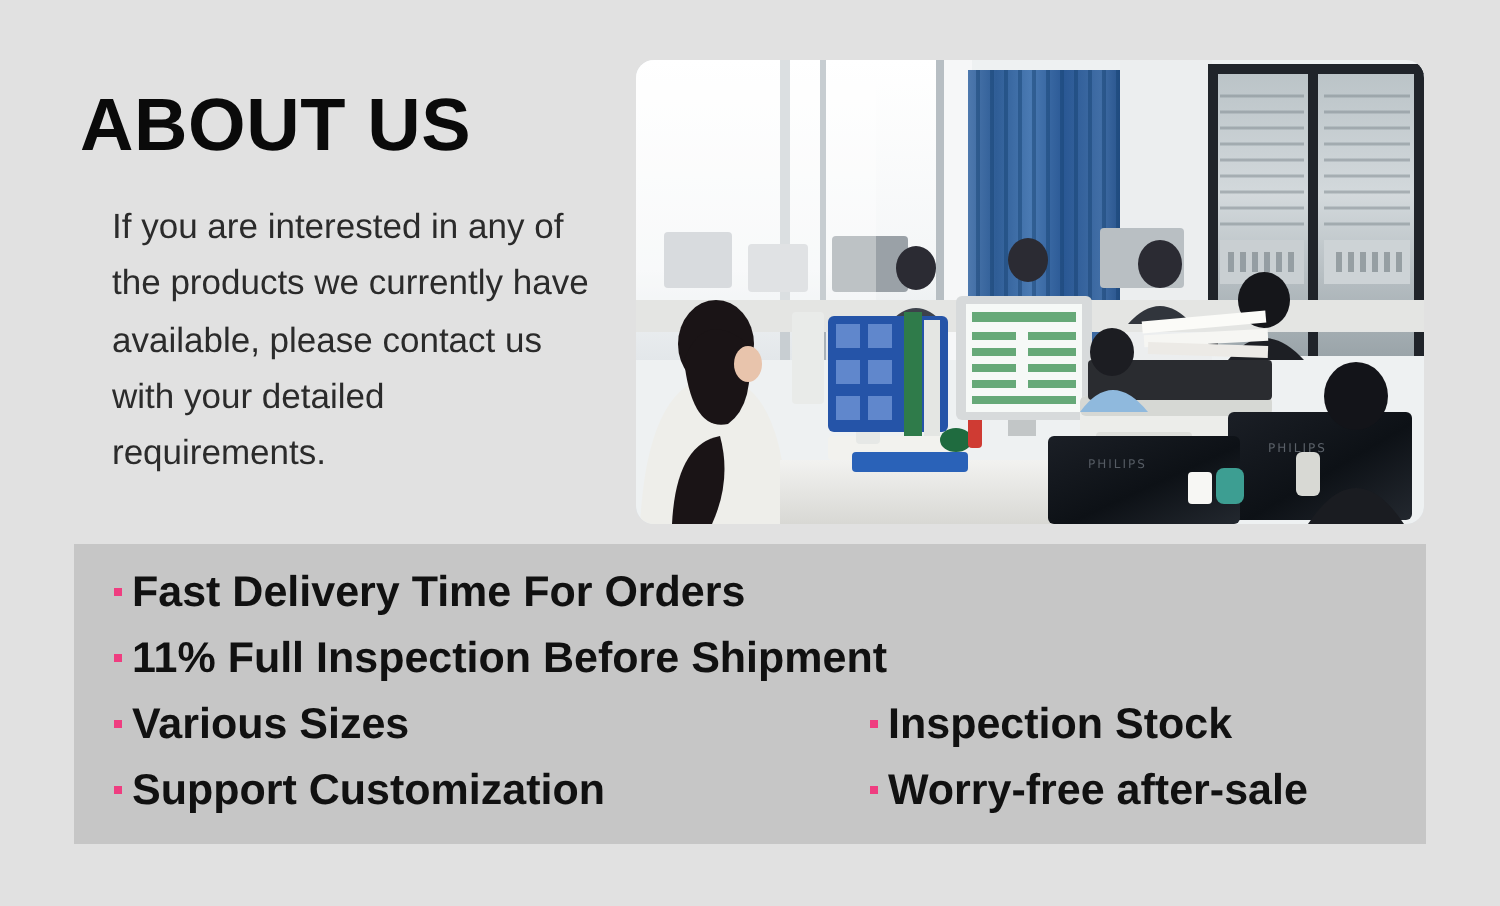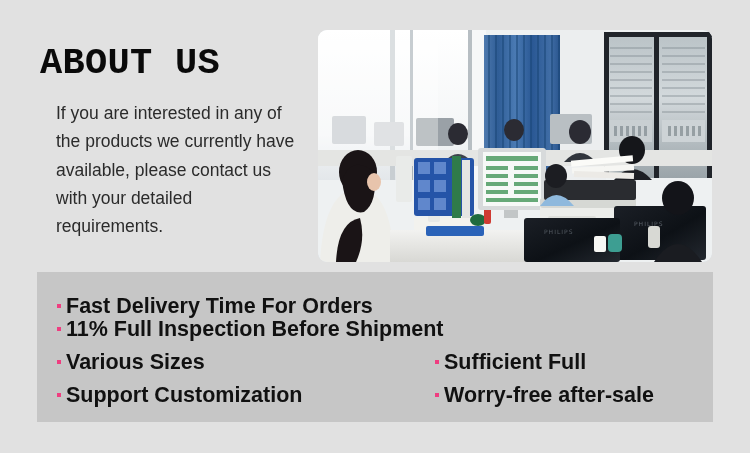"ABOUT US" .about-title { font-family: Liberation Mono, monospace -> Liberation Sans, sans-serif }
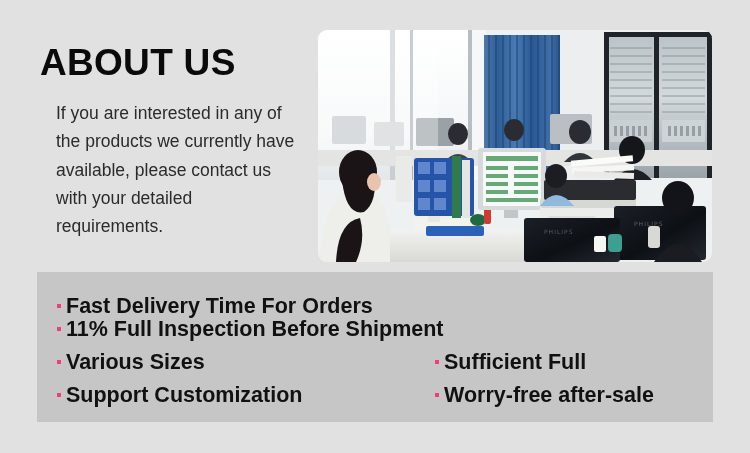"Fast Delivery Time For Orders" .r1 { top: 24px -> 14px }
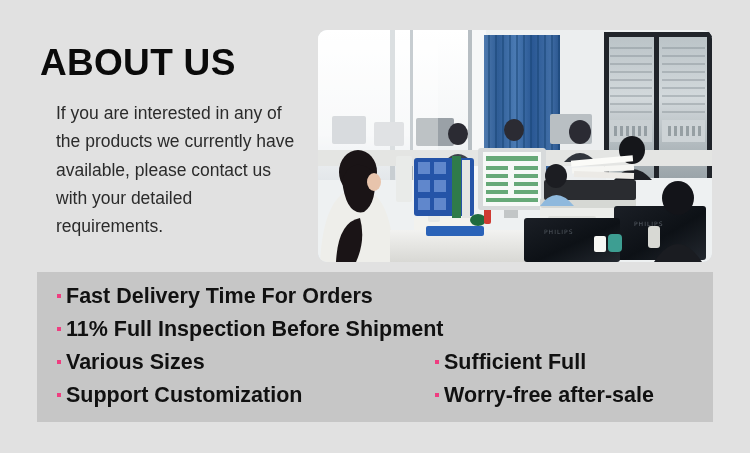"Sufficient Full" span { text: Sufficient Full -> Inspection Stock }
